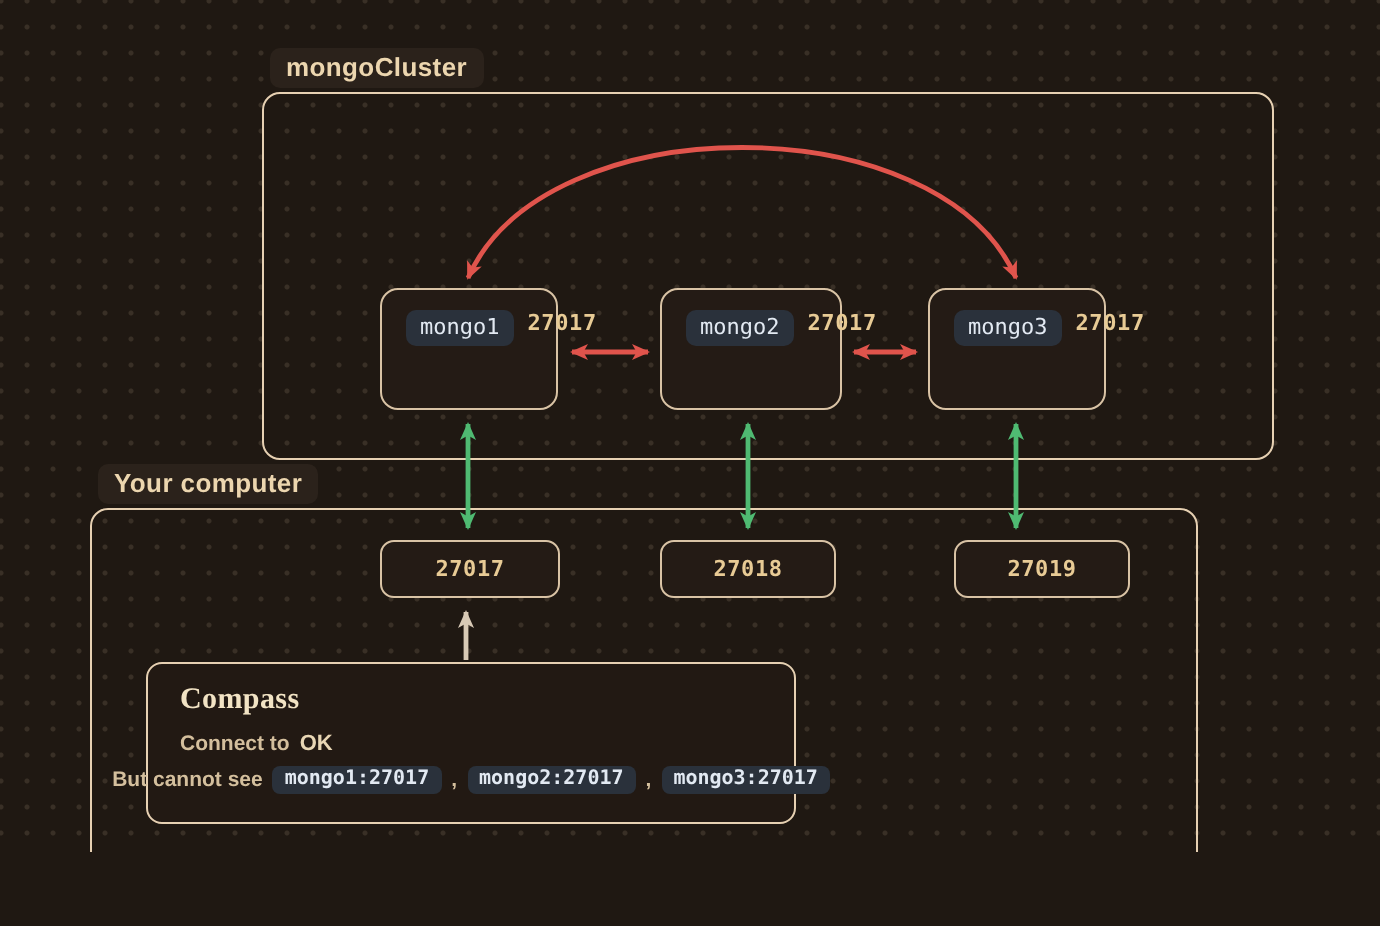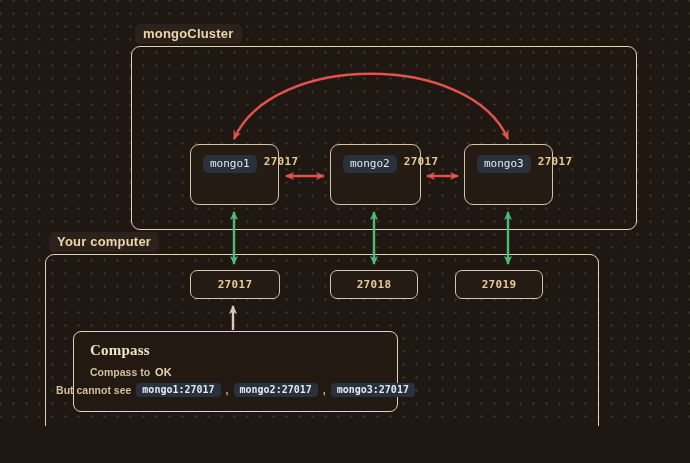"27019" div.port-box { left: 455px -> 477px }
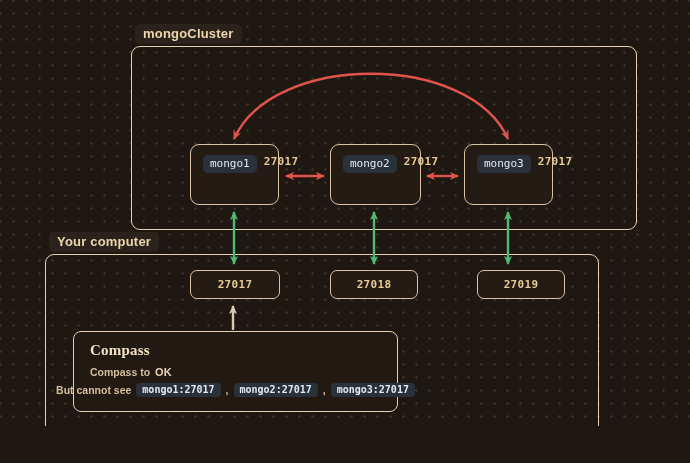"Compass to" span { text: Compass -> Connect }
